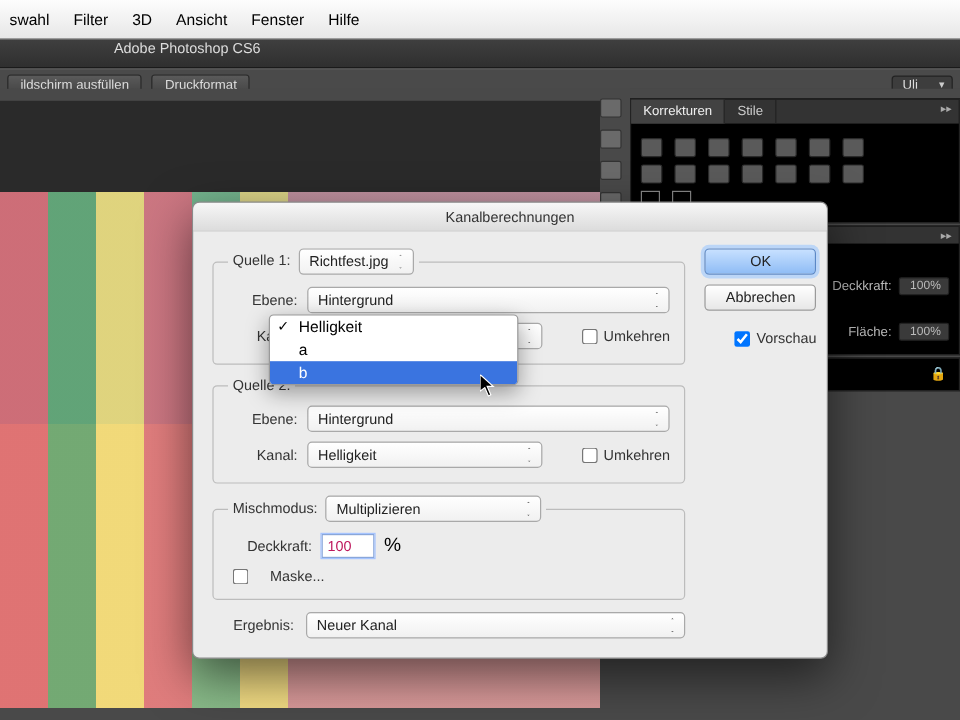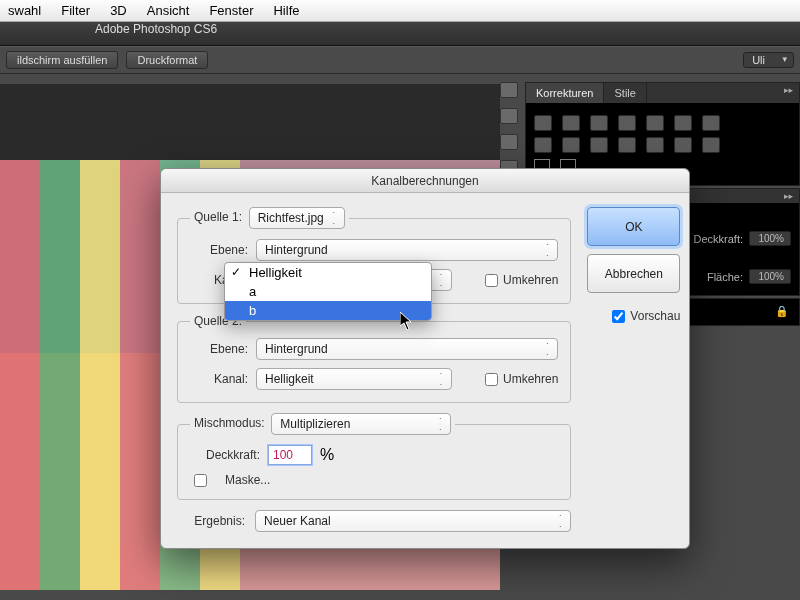"swahl" .menubar { height: 22px -> 33px }
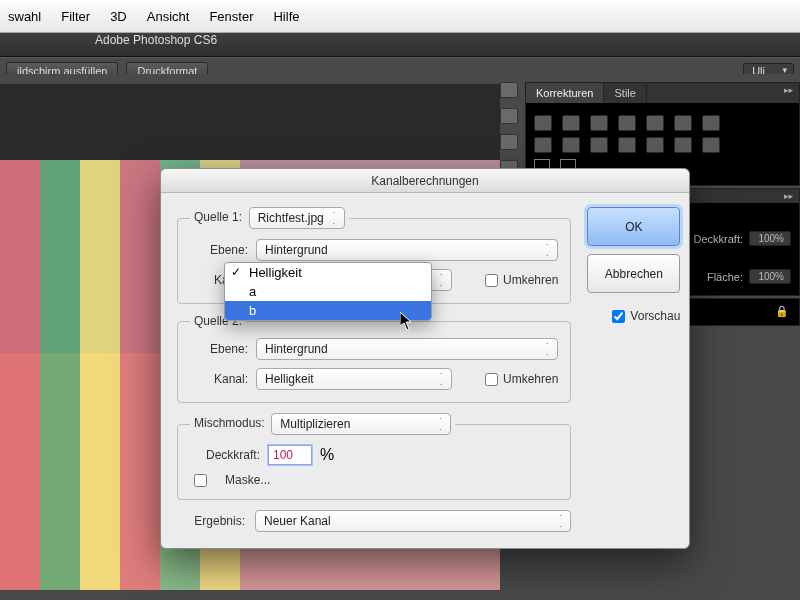"OK" .btn { height: 39px -> 22px }
